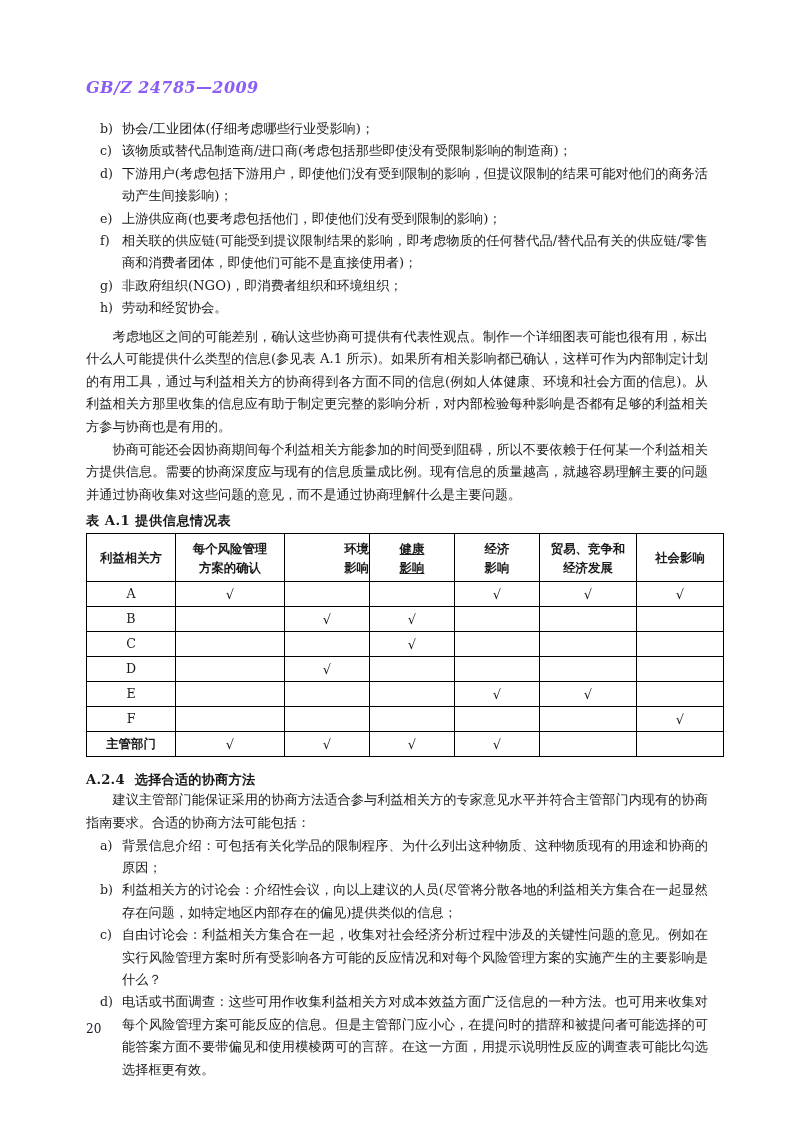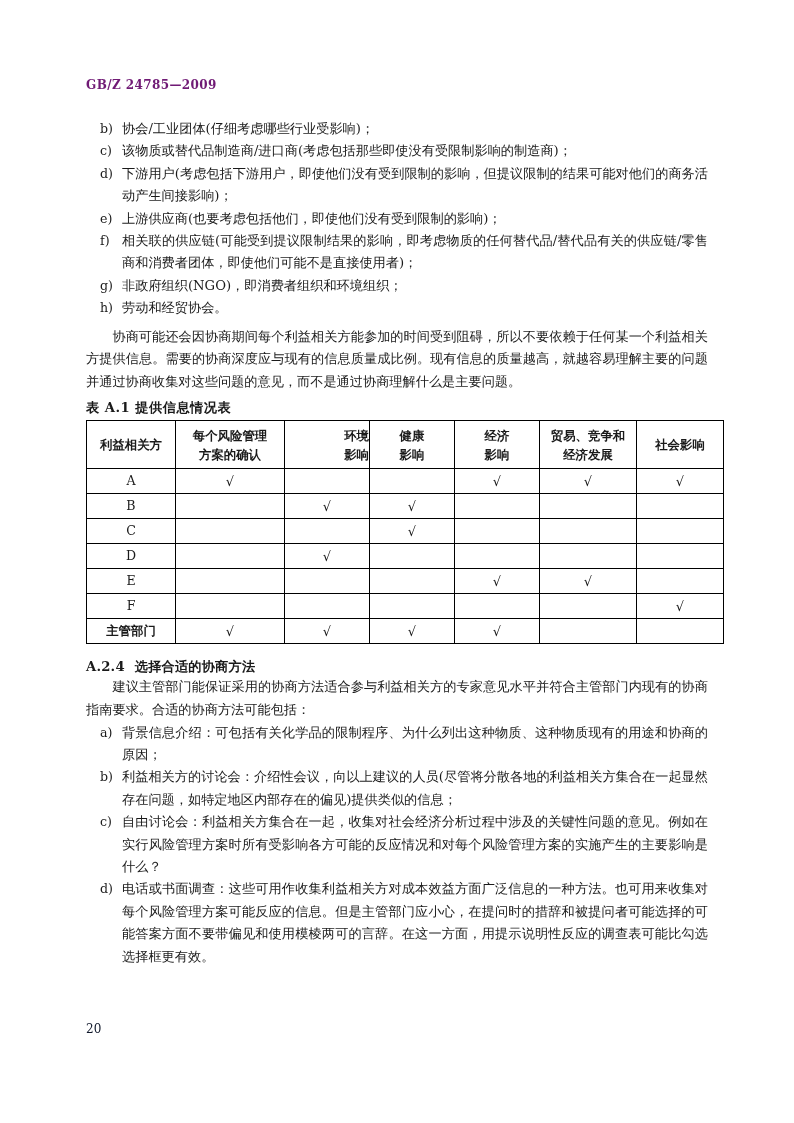"GB/Z 24785—2009" .running-head { color: #701a75 -> #8b5cf6; font-size: 12px -> 16px; font-style: none -> italic }
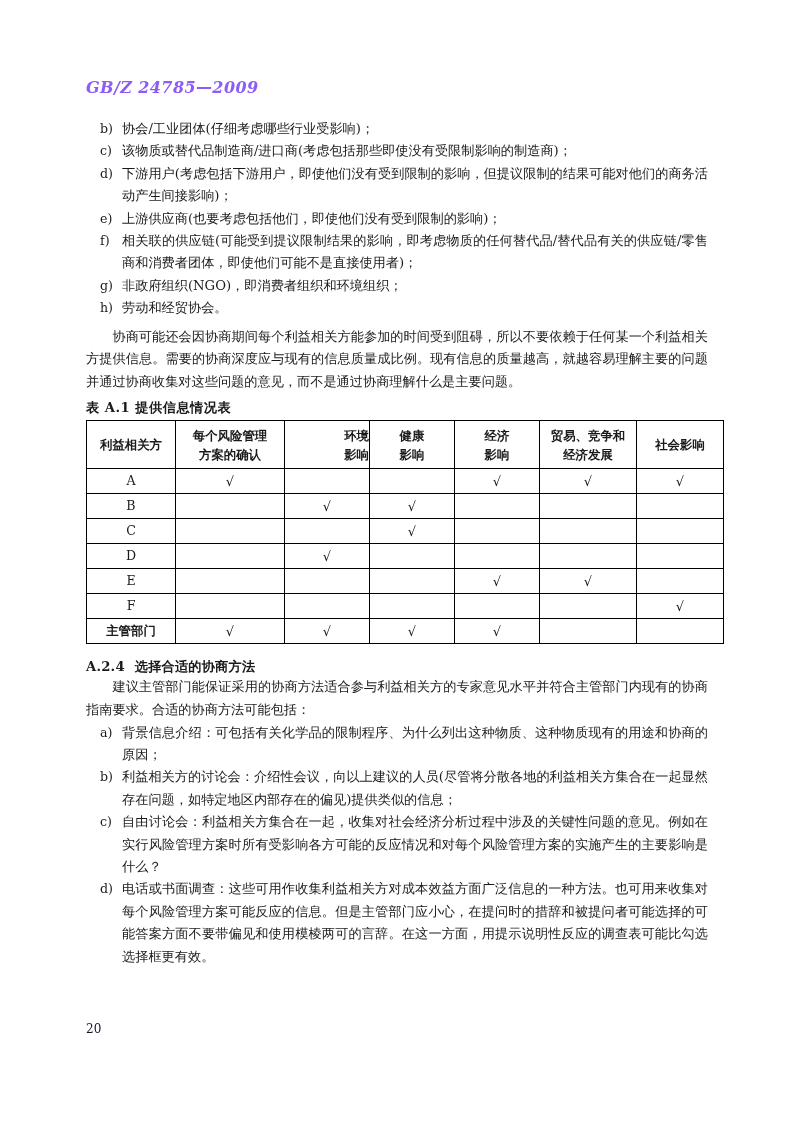"考虑地区之间的可能差别，确认这些协商可提供有代表性观点。制作一个详细图表可能也很" p.body { html: none -> <p>考虑地区之间的可能差别，确认这些协商可提供有代表性观点。制作一个详细图表可能也很有用，标出什么人可能提供什么类型的信息(参见表 A.1 所示)。如果所有相关影响都已确认，这样可作为内部制定计划的有用工具，通过与利益相关方的协商得到各方面不同的信息(例如人体健康、环境和社会方面的信息)。从利益相关方那里收集的信息应有助于制定更完整的影响分析，对内部检验每种影响是否都有足够的利益相关方参与协商也是有用的。</p> }
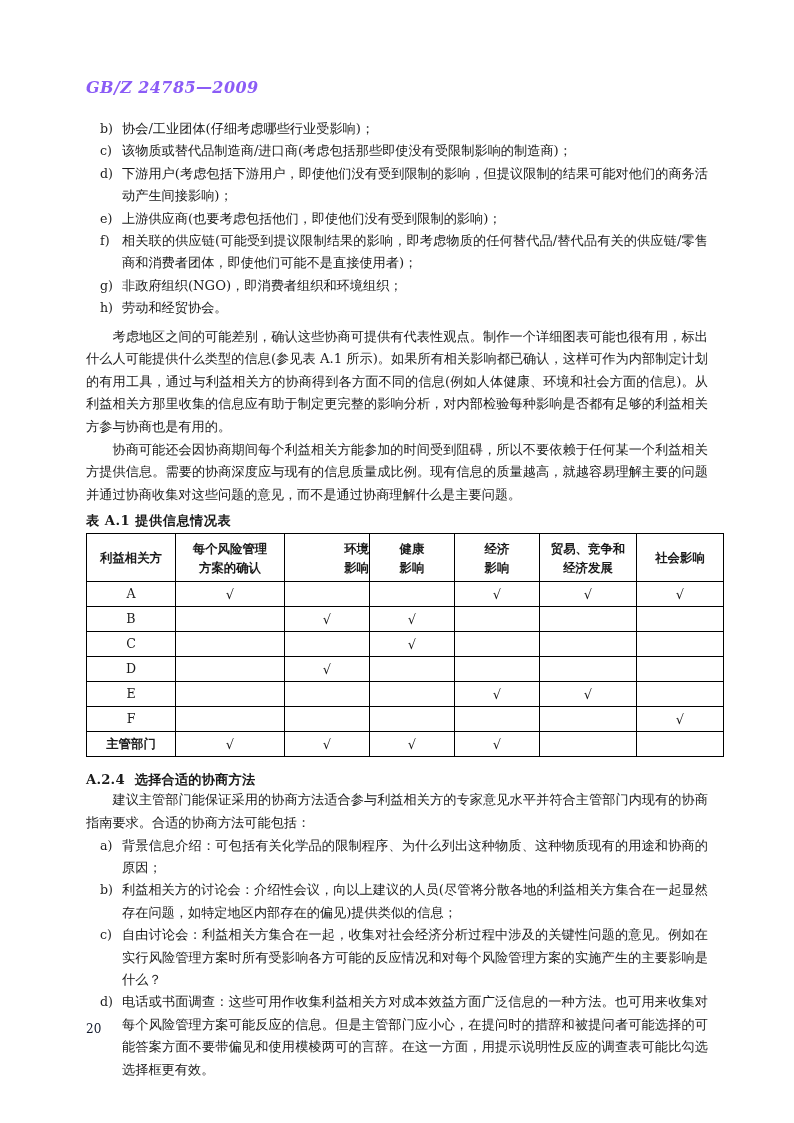"健康" th { text-decoration: none -> underline }
